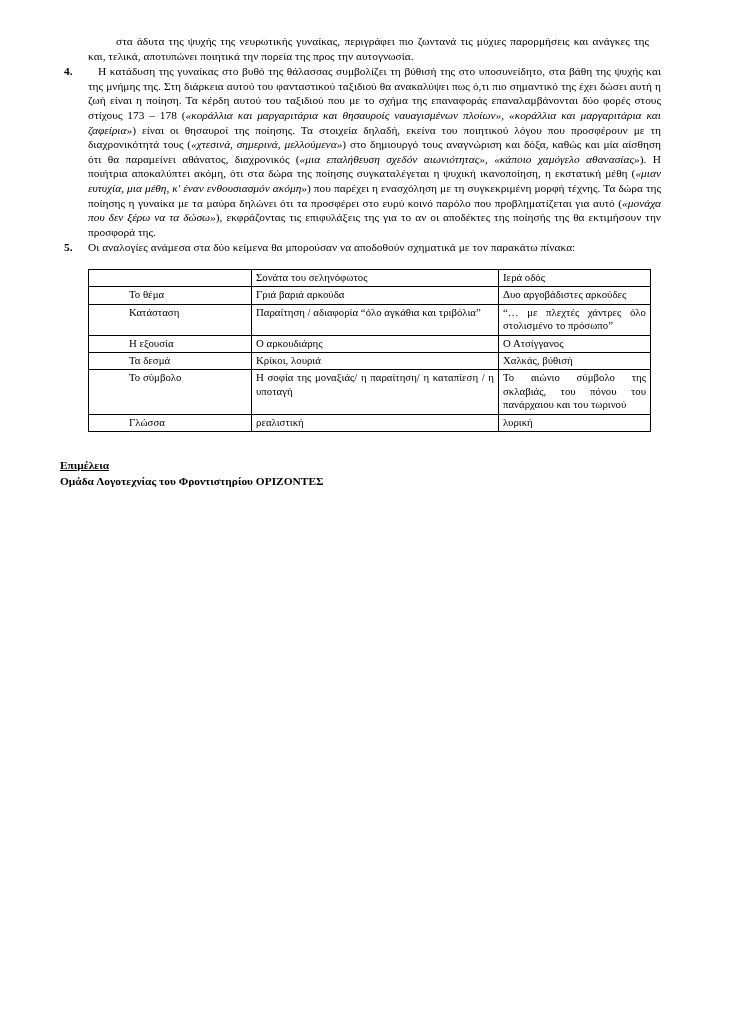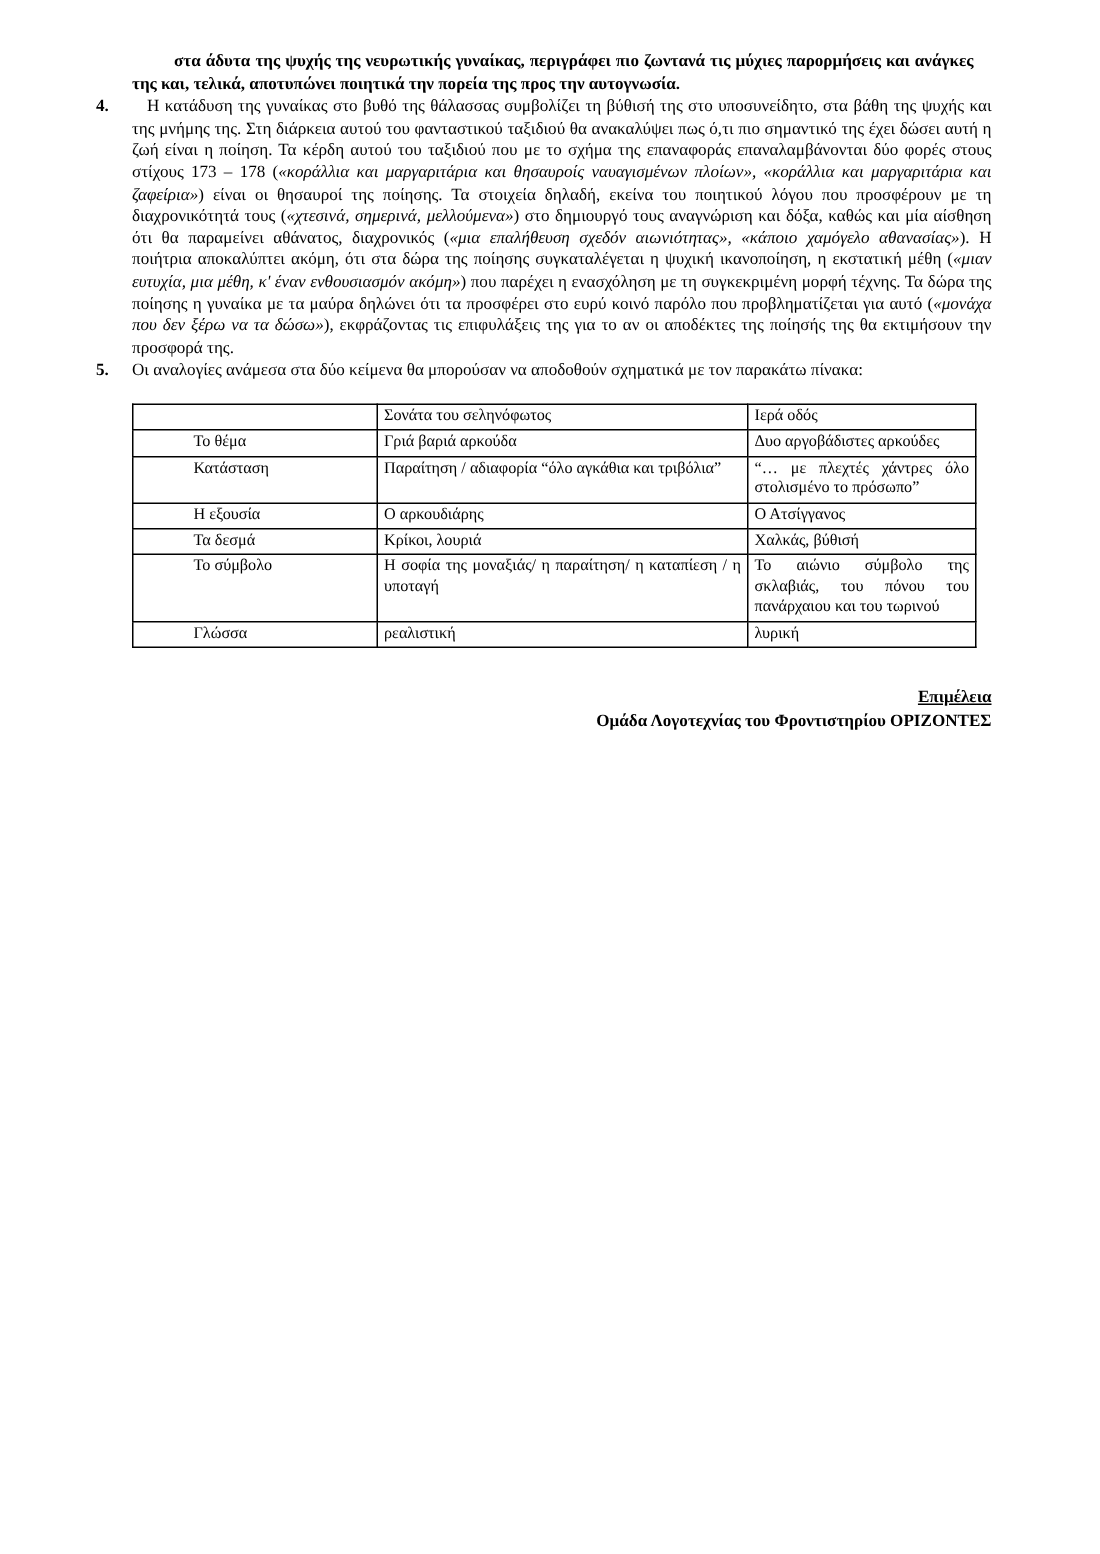"στα άδυτα της ψυχής της" .para-plain { font-weight: bold -> none }
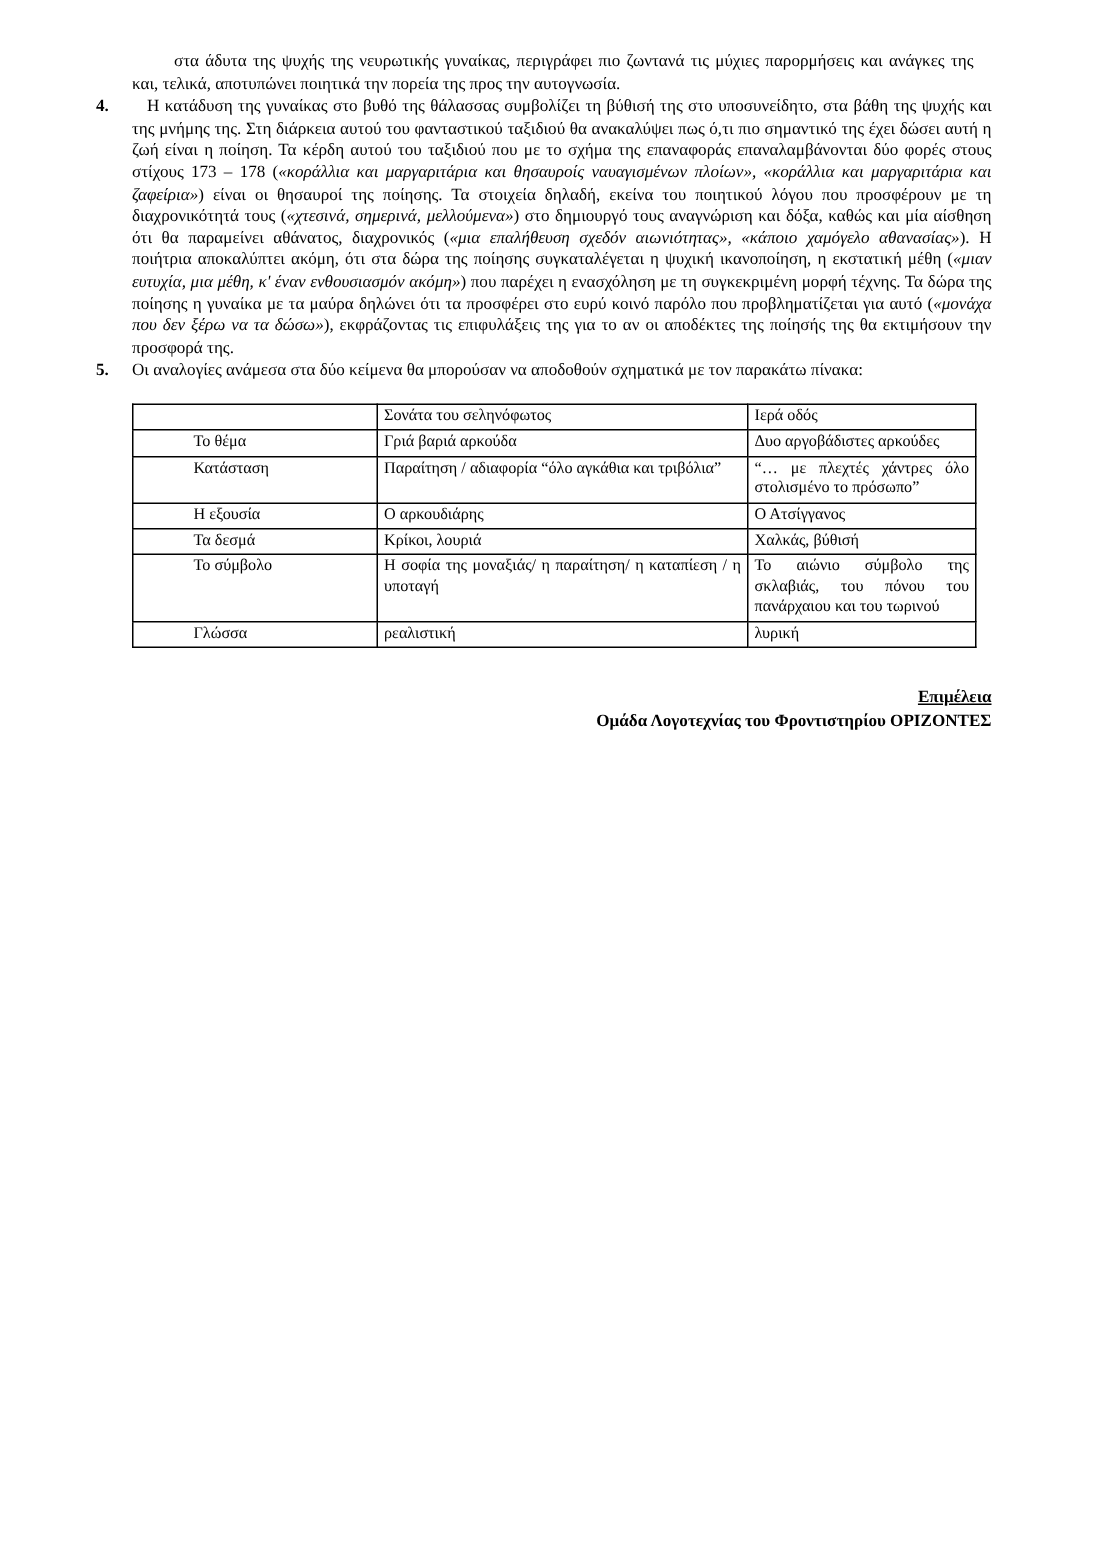"Επιμέλεια" .credit { text-align: right -> left }
